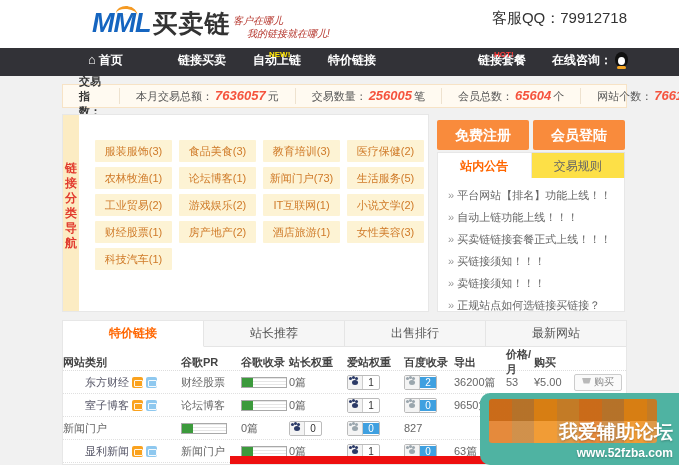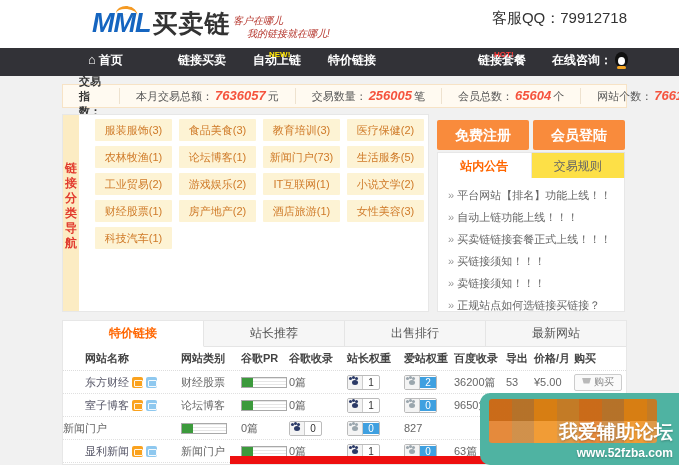"服装服饰(3)" .cat-grid { top: 4px -> 25px }
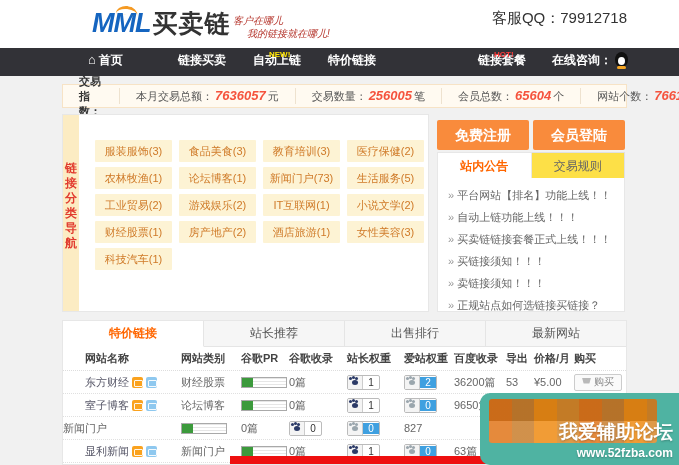"网站名称" div.c-name { html: <div>网站名称</div> -> none }
